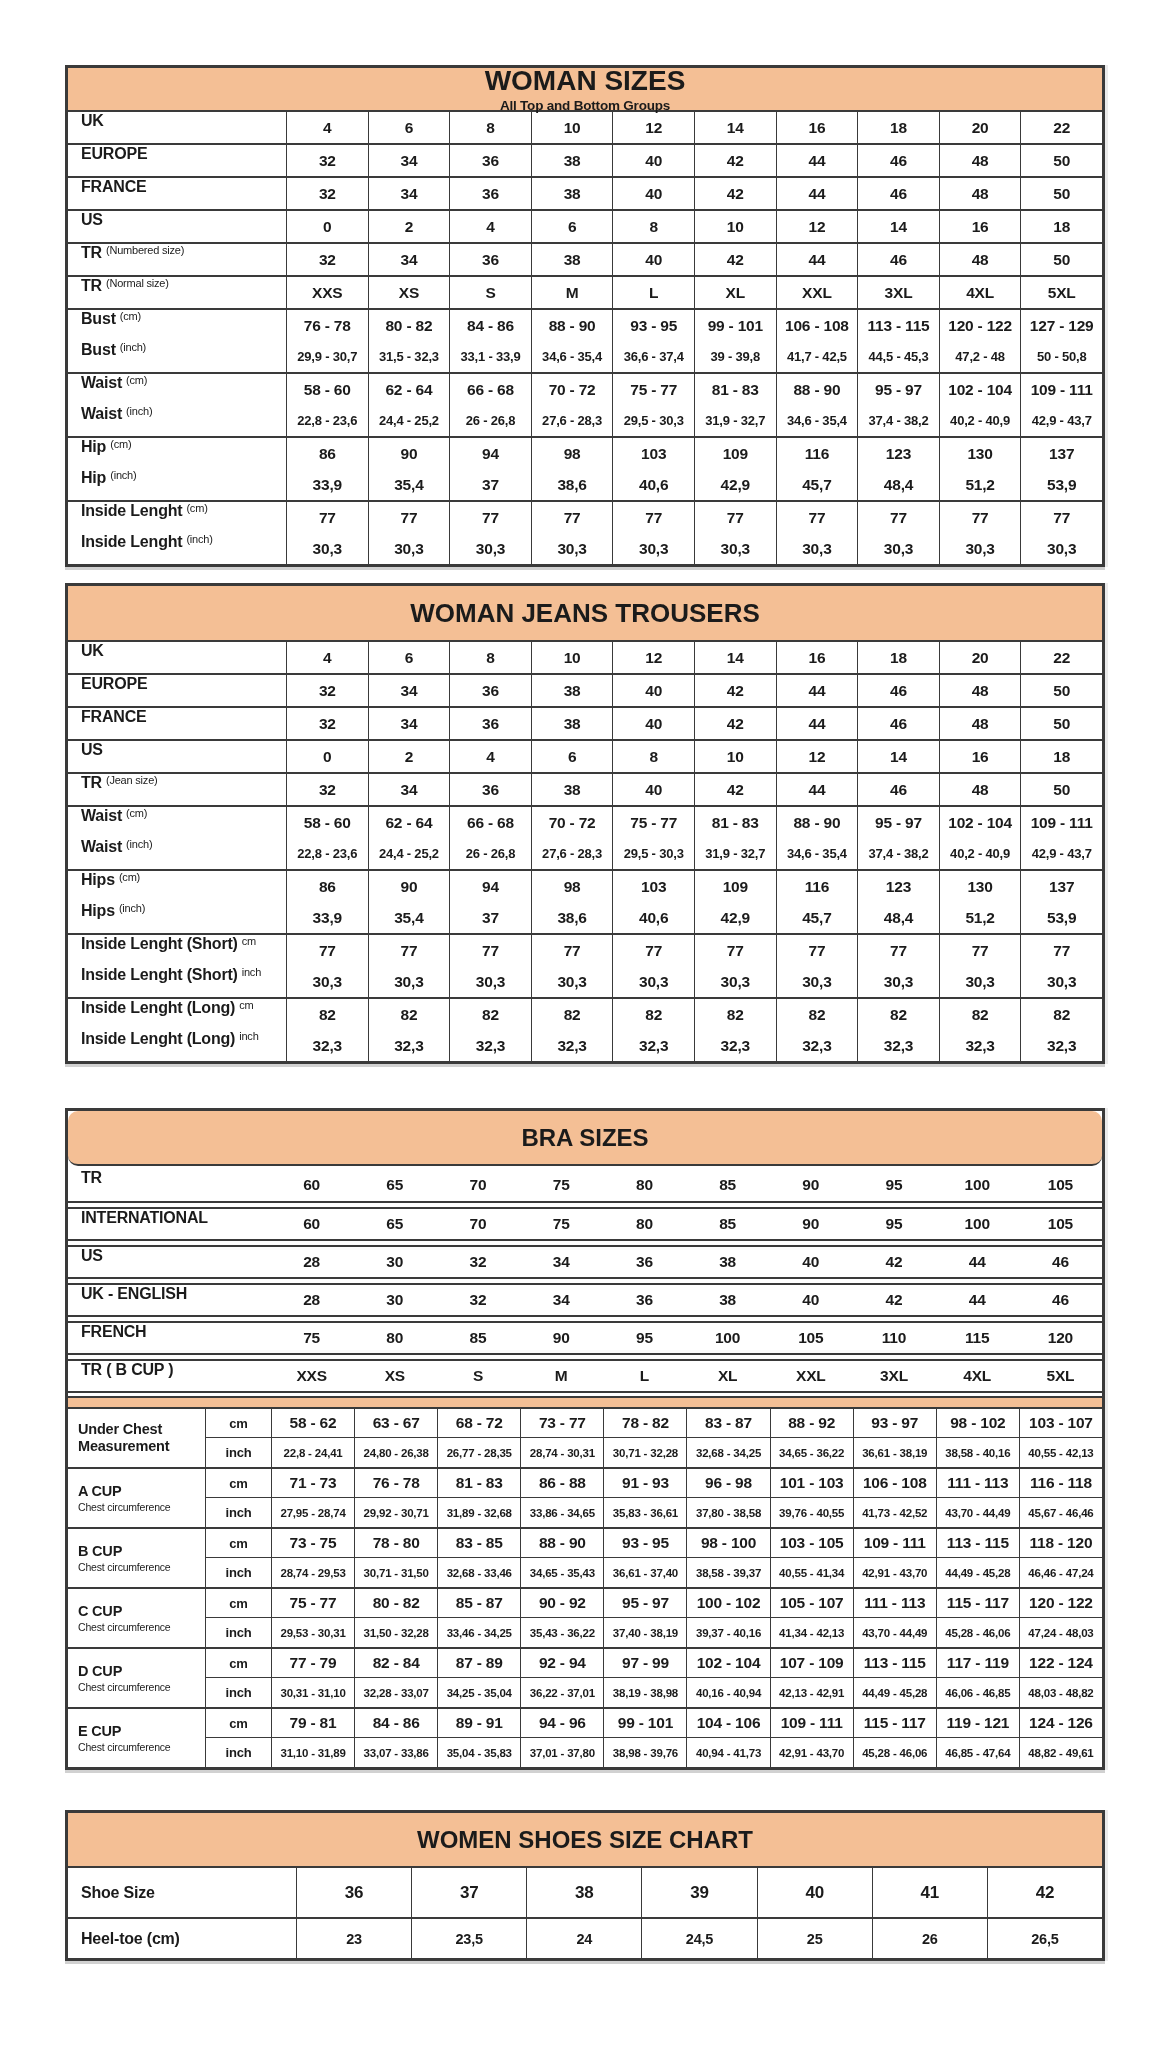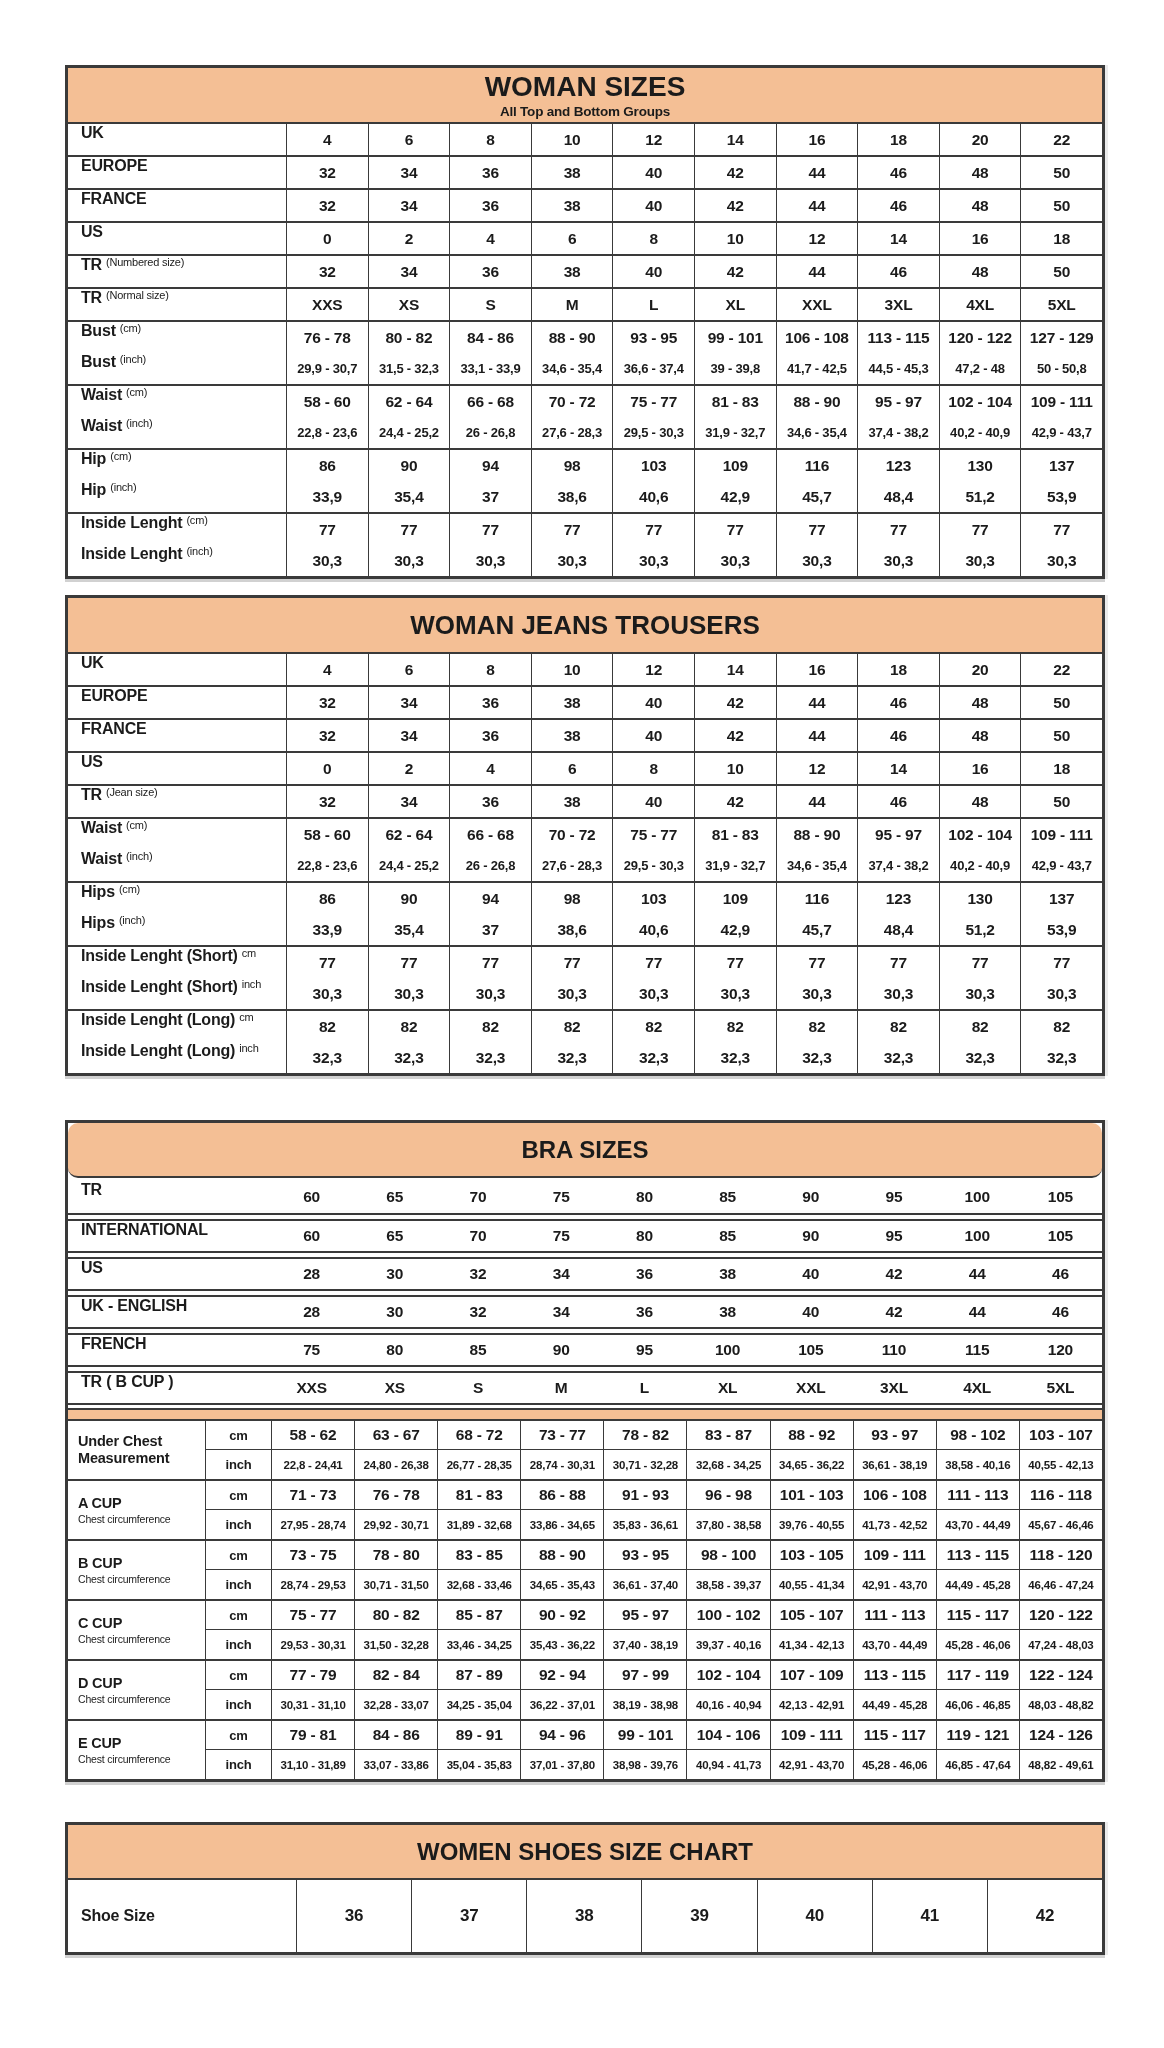"WOMAN SIZES" #t1 .hd { height: 56px -> 44px }
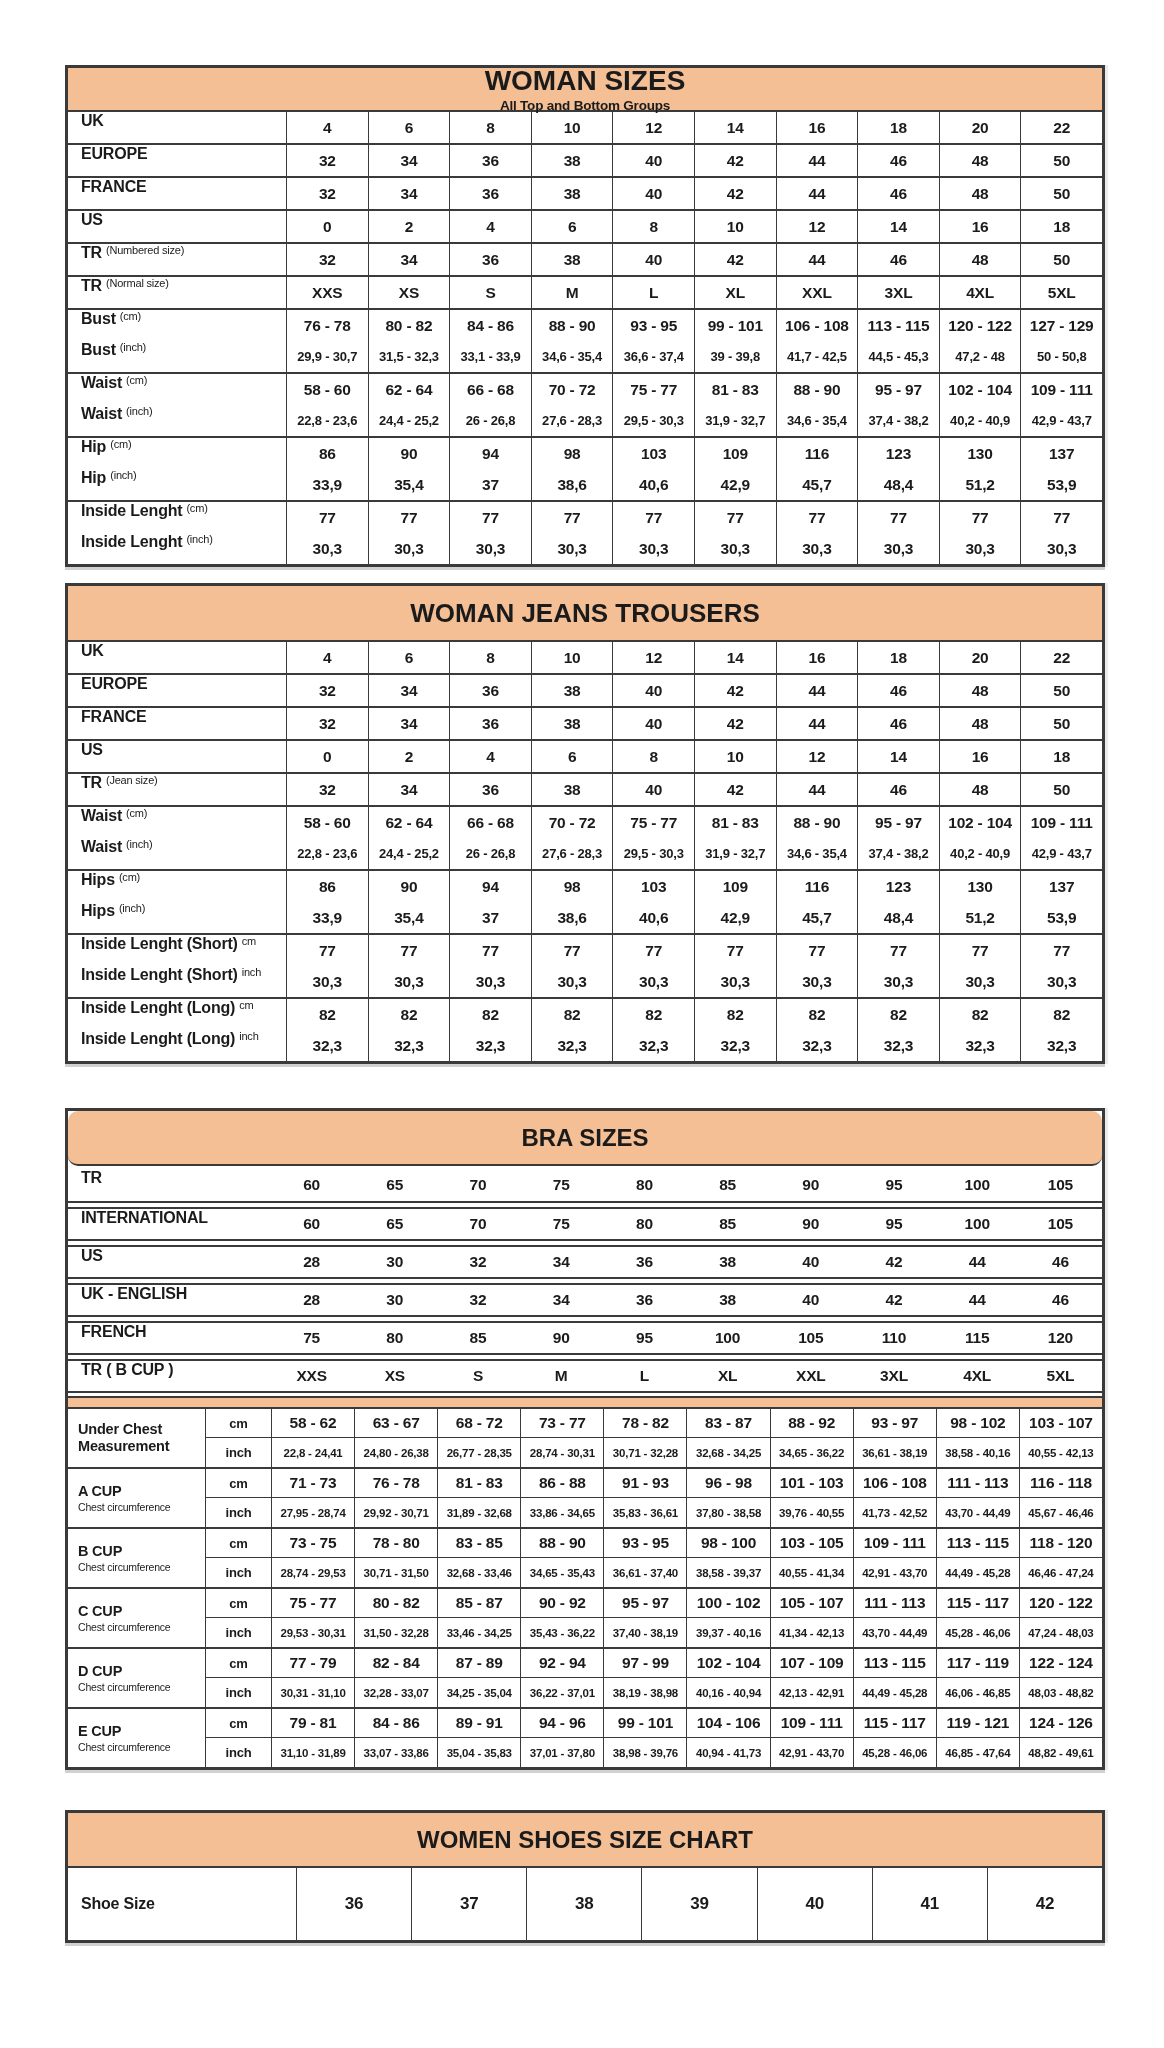"Shoe Size" .shrow.h1 { height: 72px -> 49px }
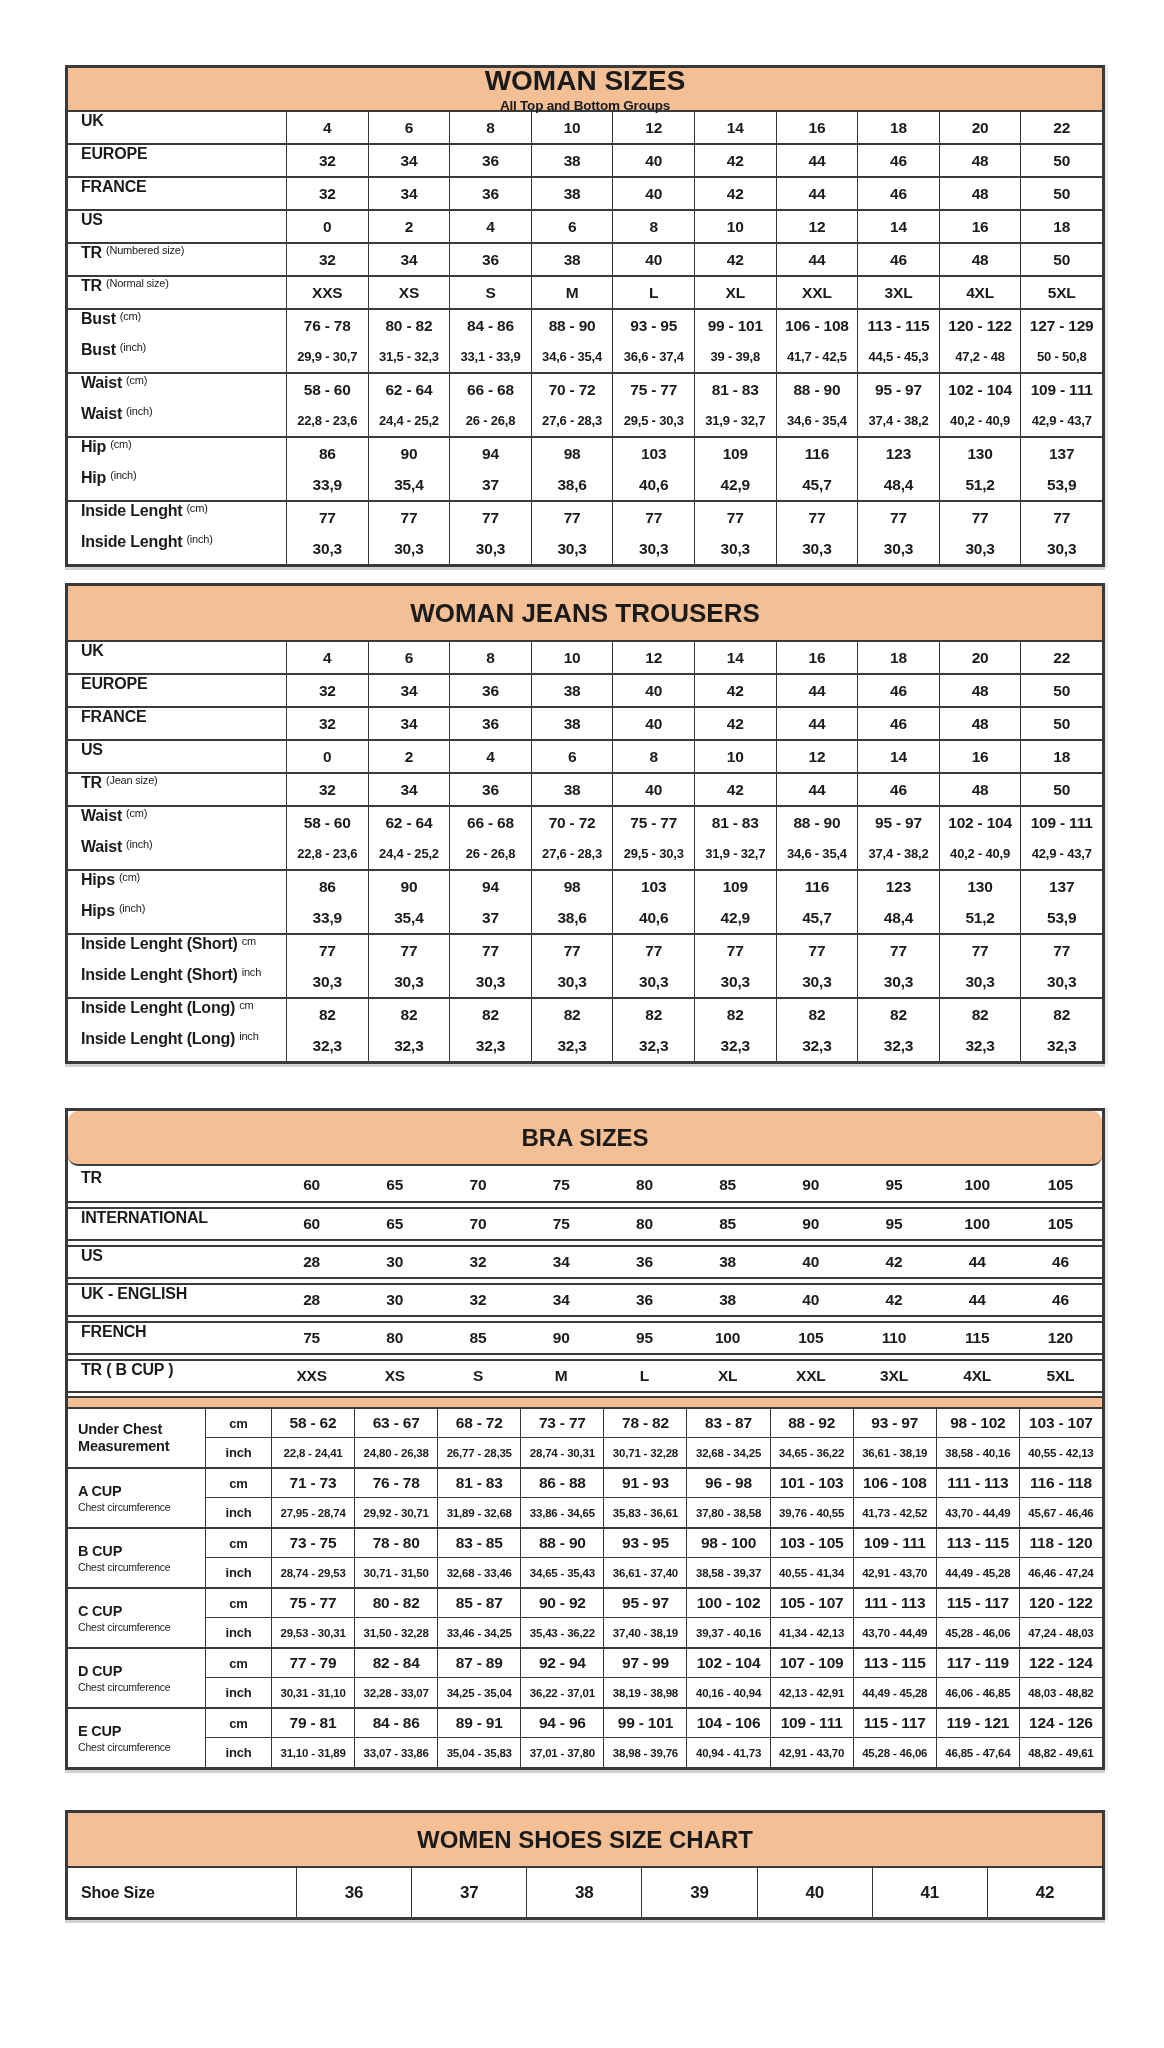"Heel-toe (cm)" div.shrow { html: none -> <div> <div>Heel-toe (cm)</div> <div>23</div> <div>23,5</div> <div>24</div> <div>24,5</div> <div>25</div> <div>26</div> <div>26,5</div> </div> }
